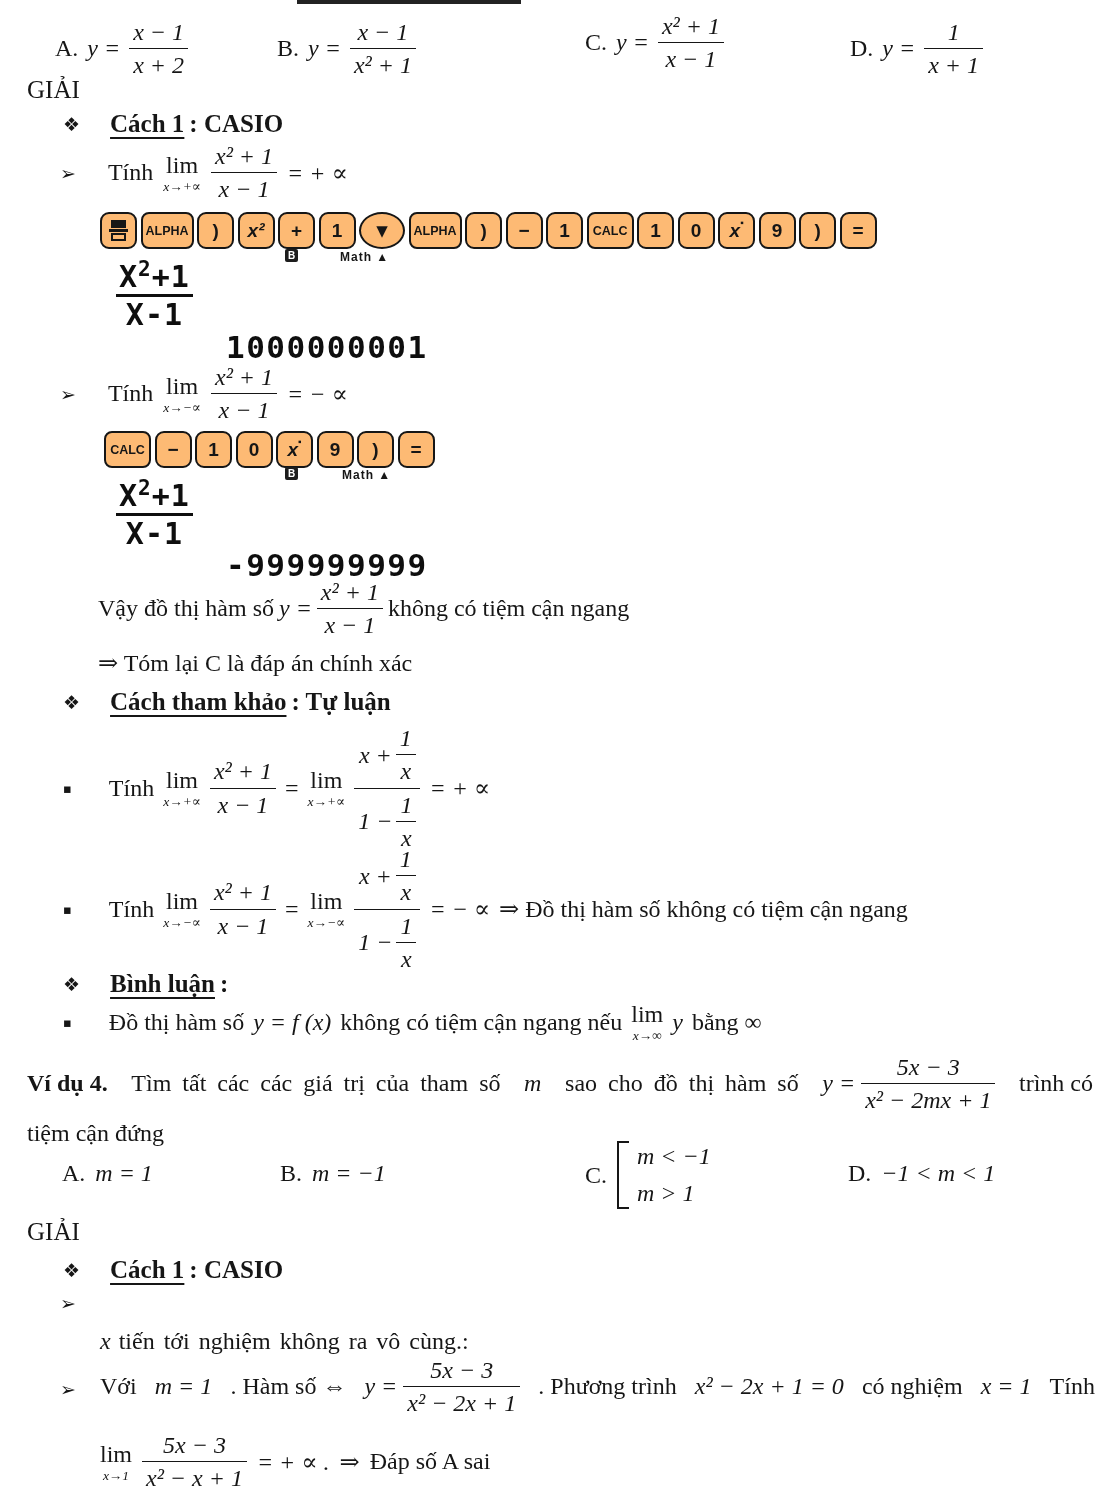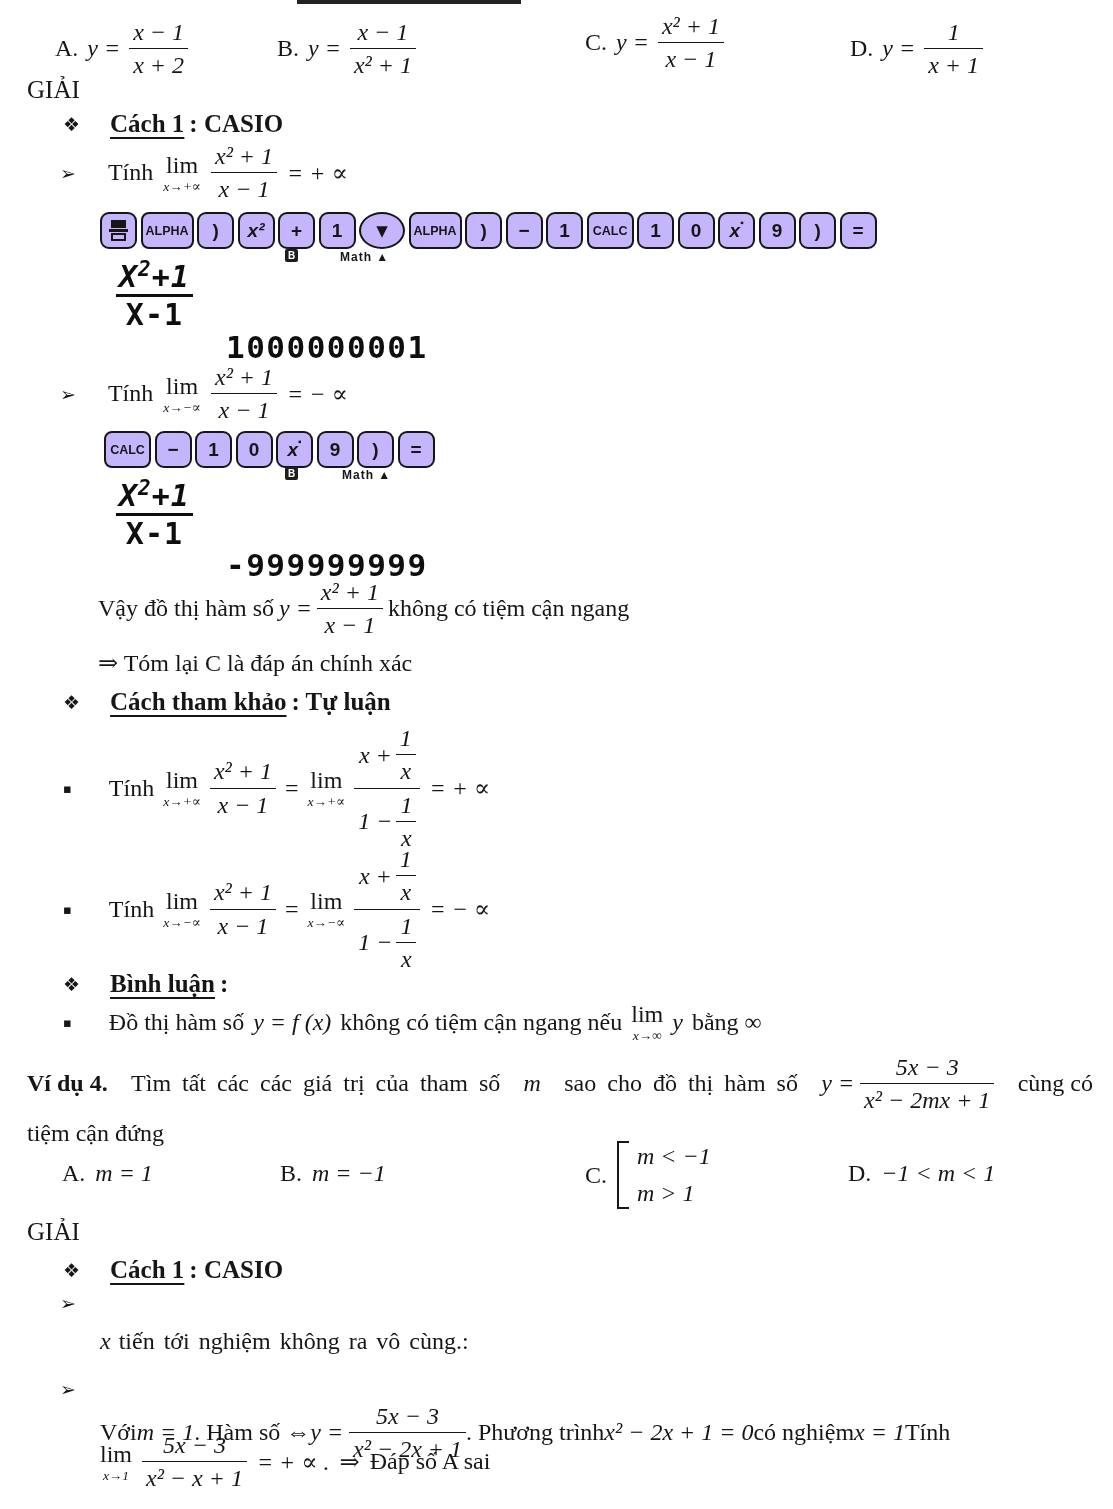"ALPHA" .key { background: #c4b5fd -> #fdba74 }
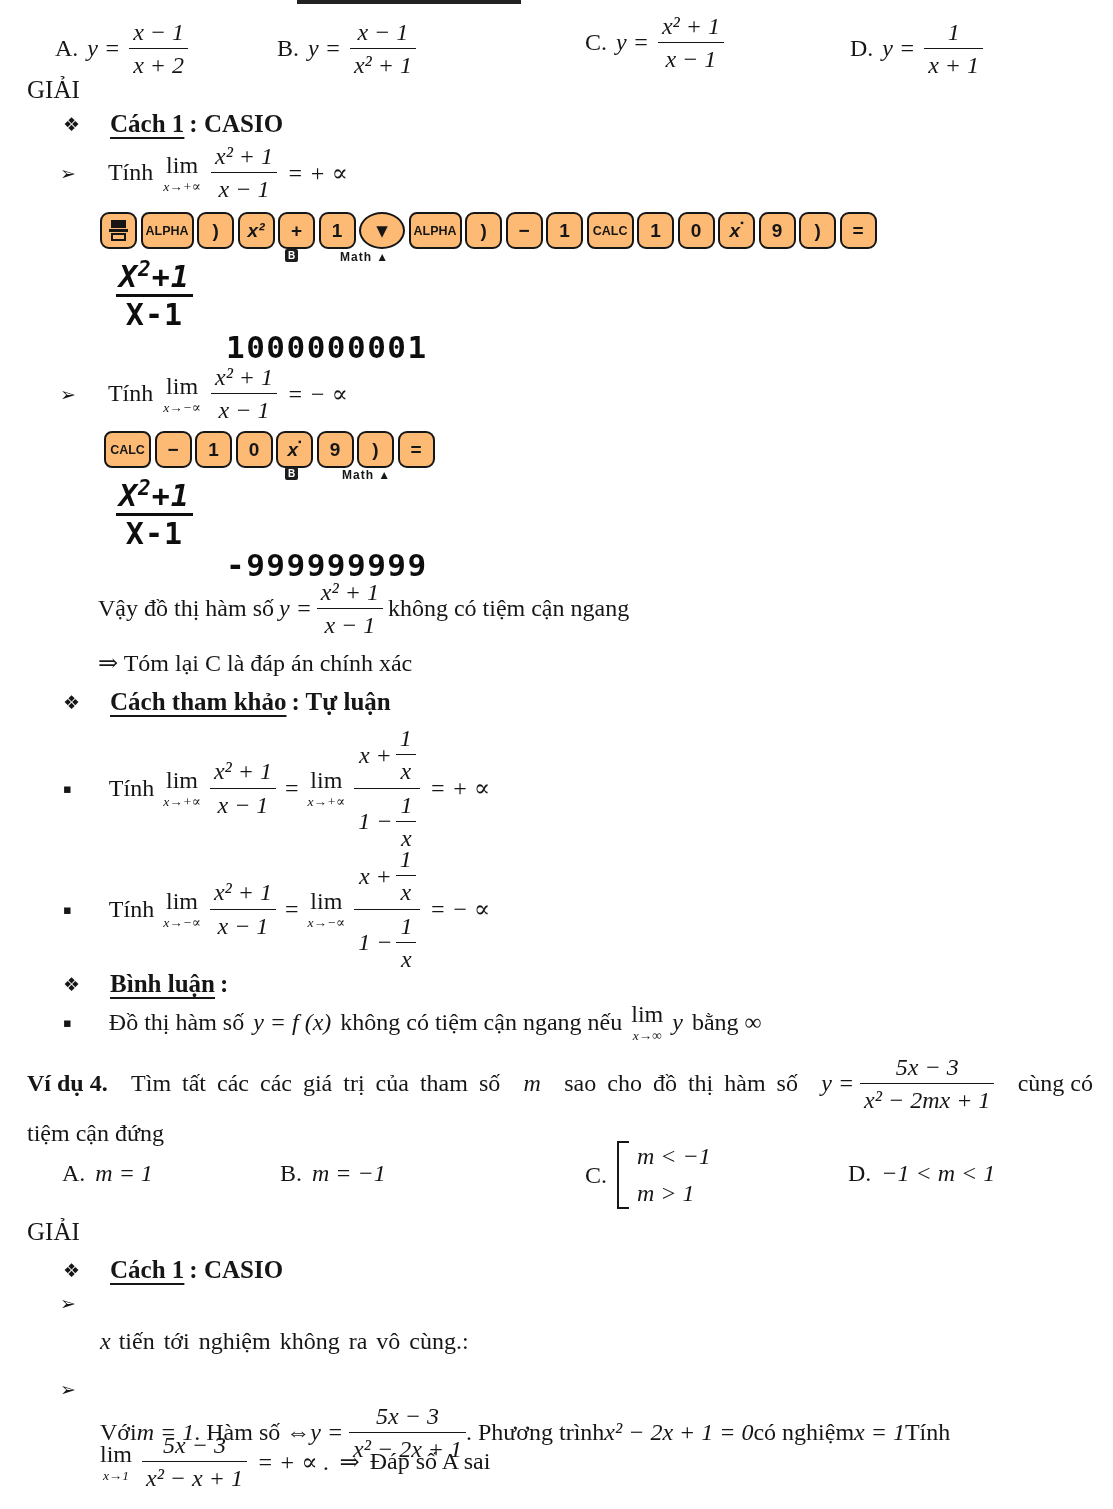"X2+1" .lcdfrac .n { font-style: italic -> none }
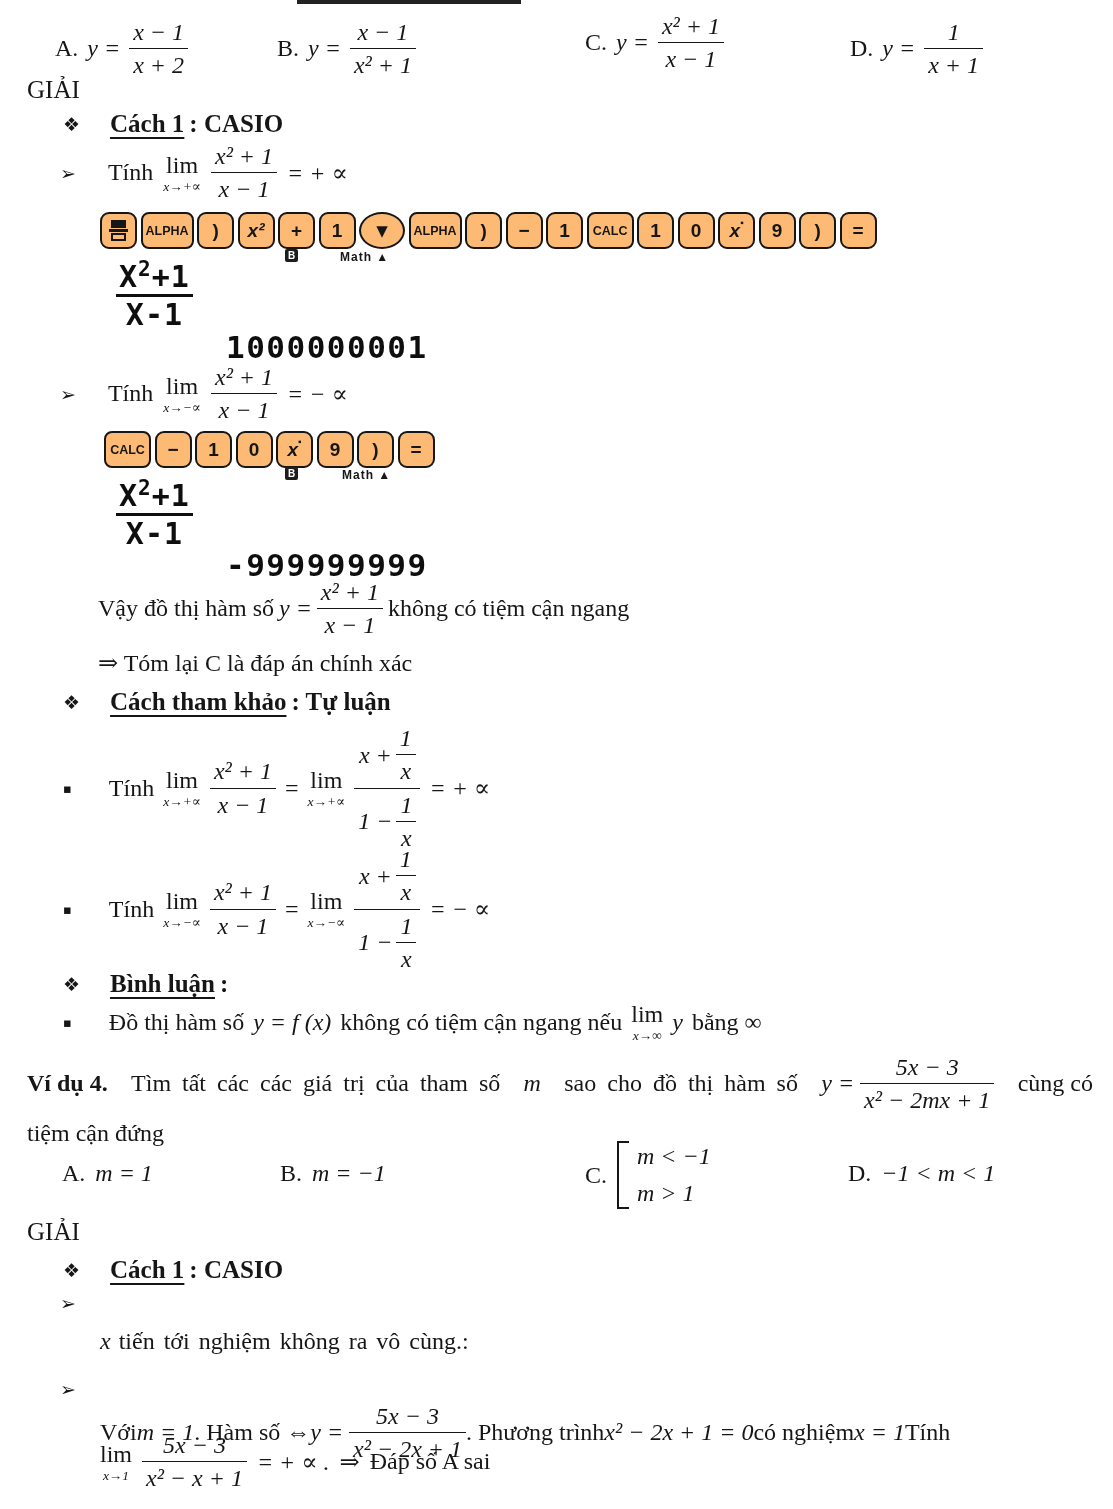"⇒ Đồ thị hàm số" span { html: none -> <span>⇒ Đồ thị hàm số không có tiệm cận ngang</span> }
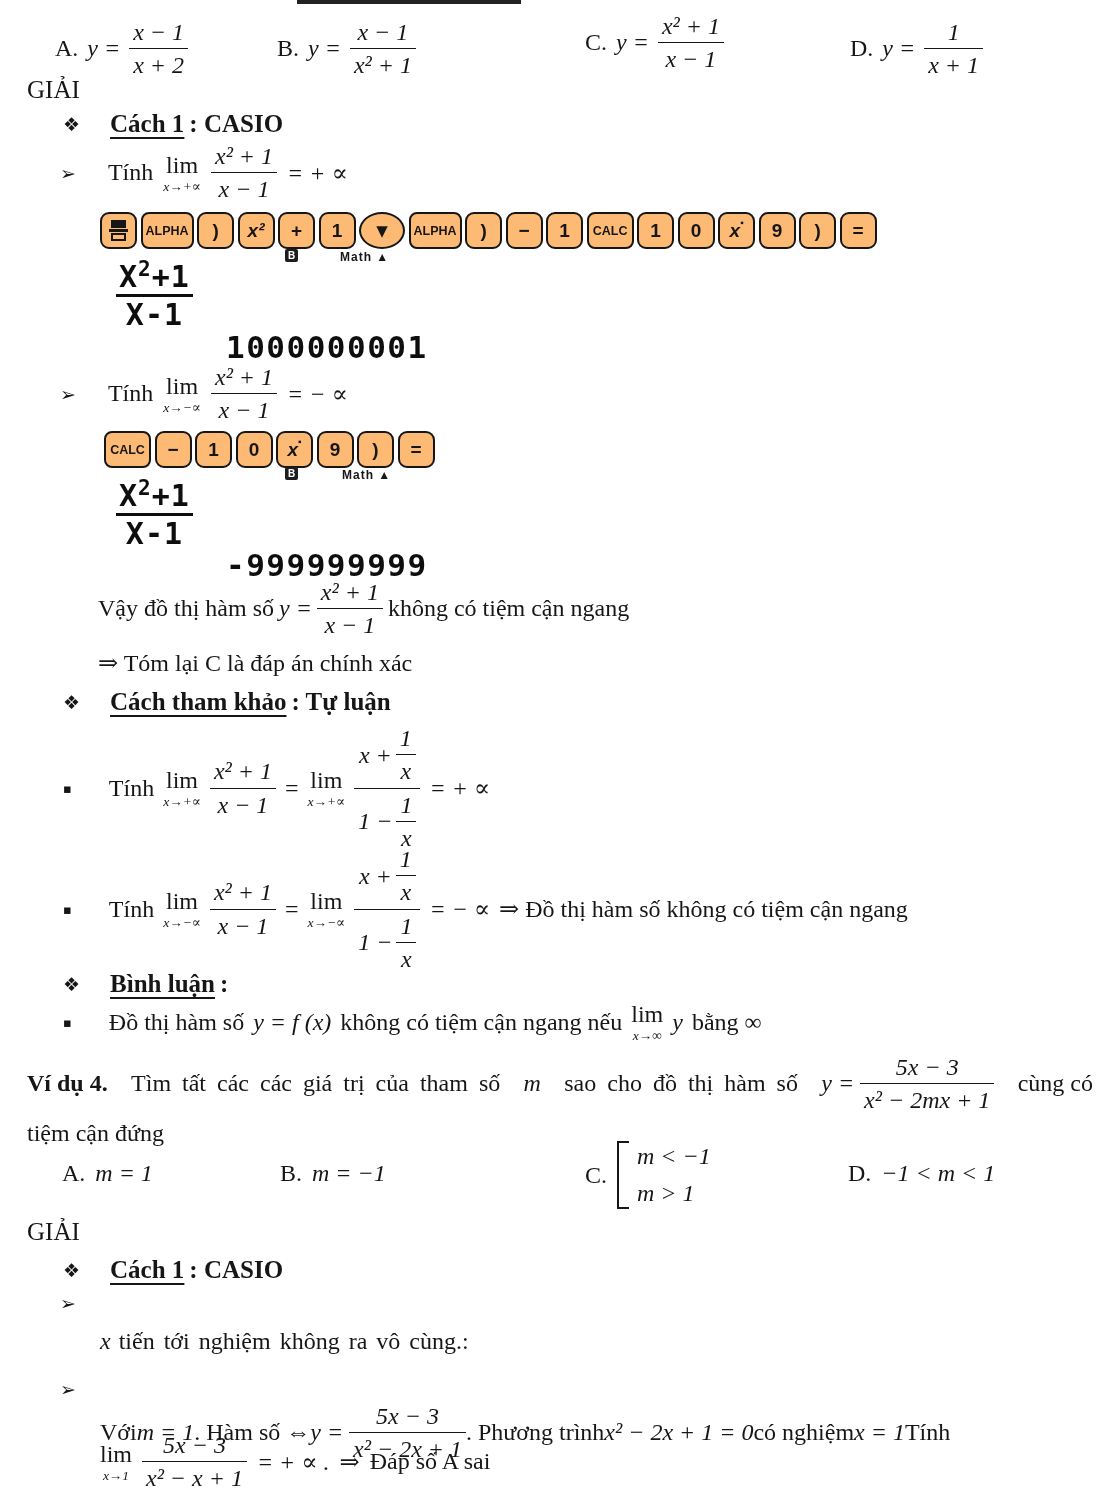"cùng có" span { text: cùng -> trình }
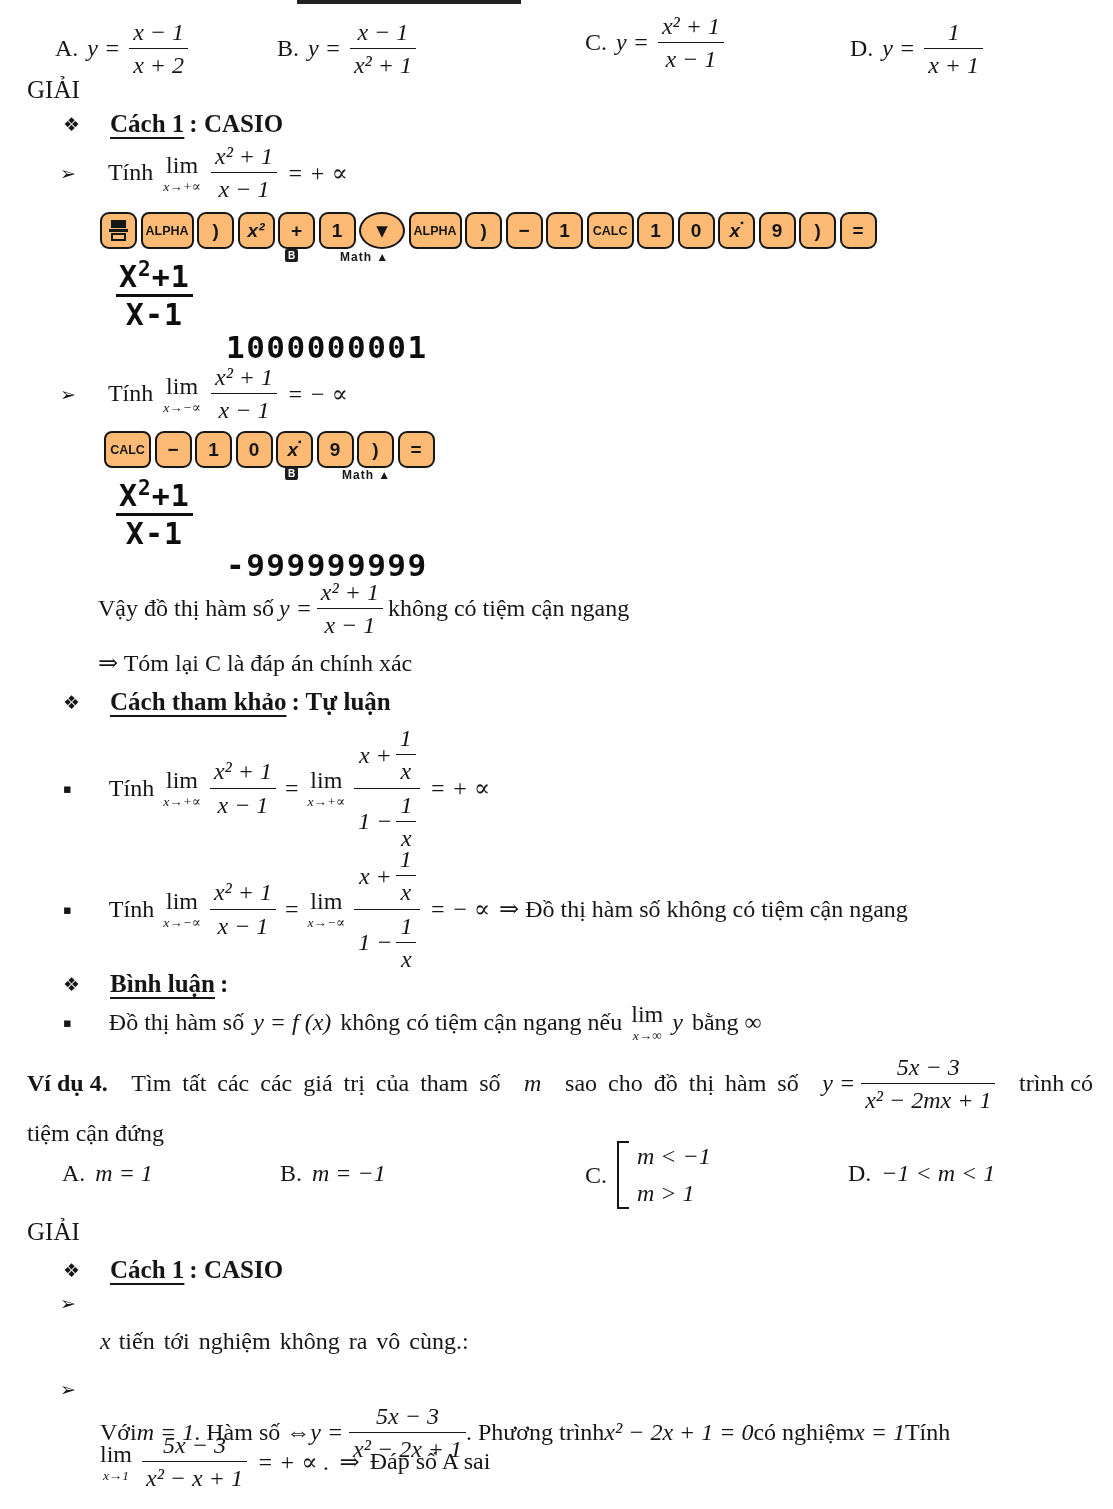"Với" div.mrow { justify-content: none -> space-between; margin-top: 46px -> none }
